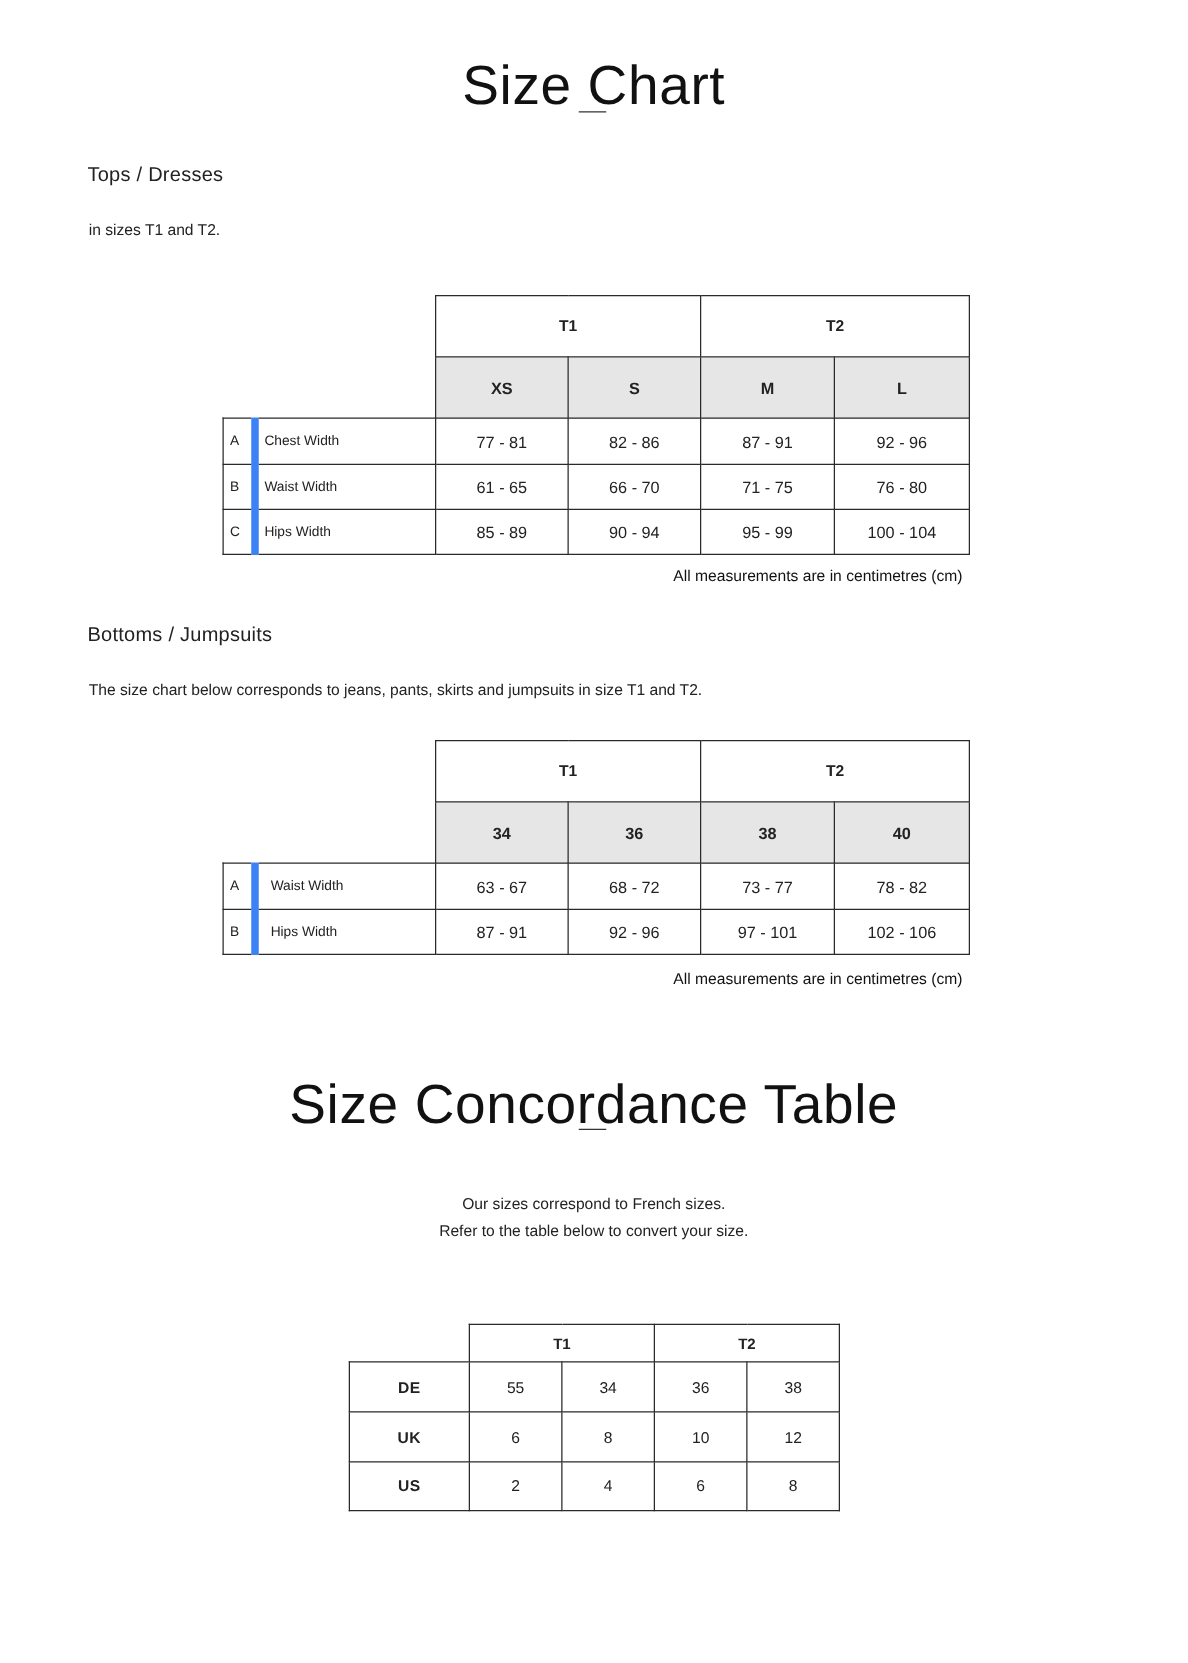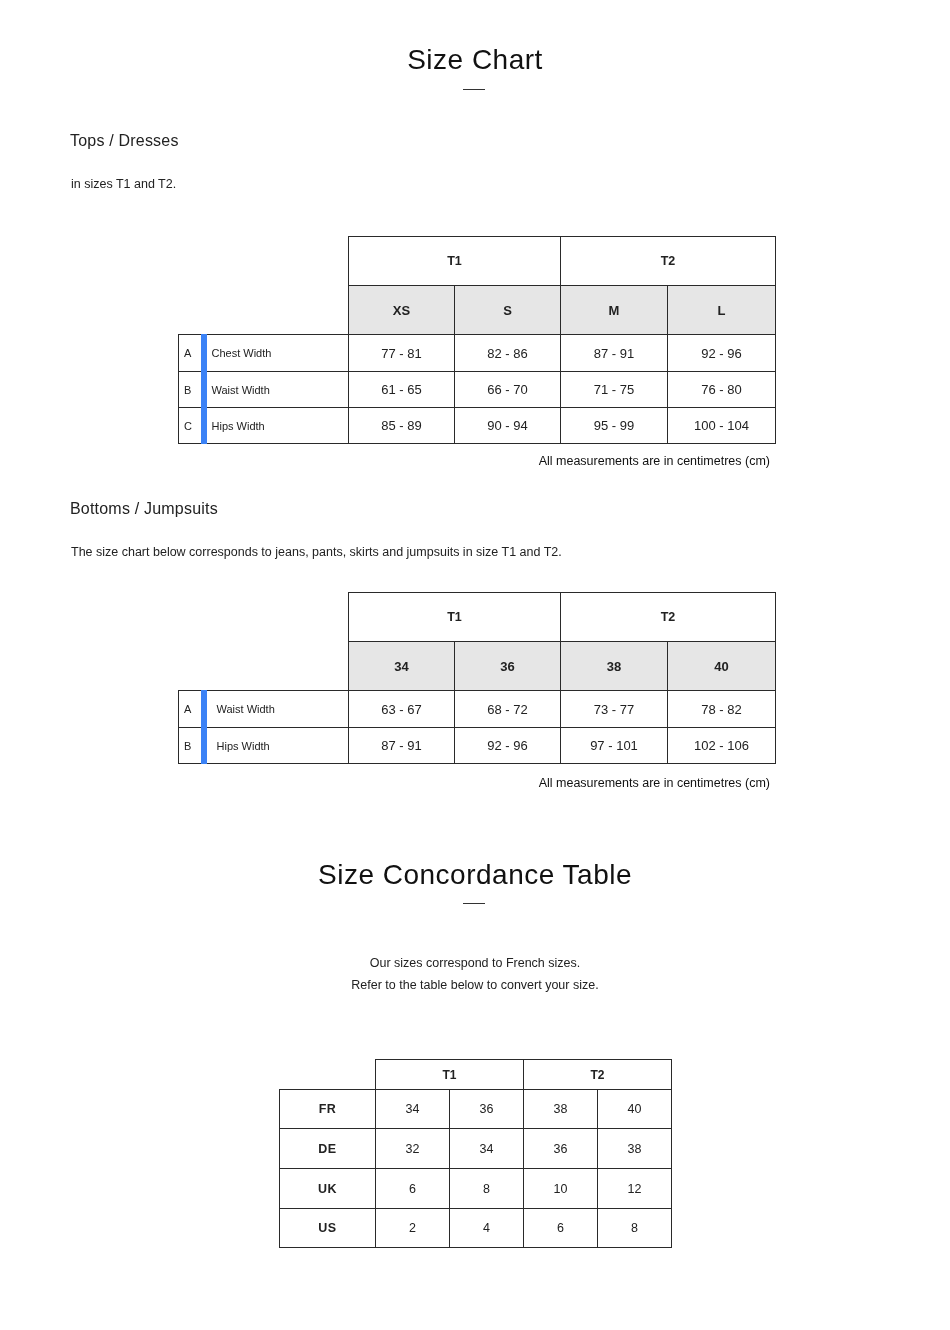"Size Chart" .main-title { font-size: 28px -> 44px }
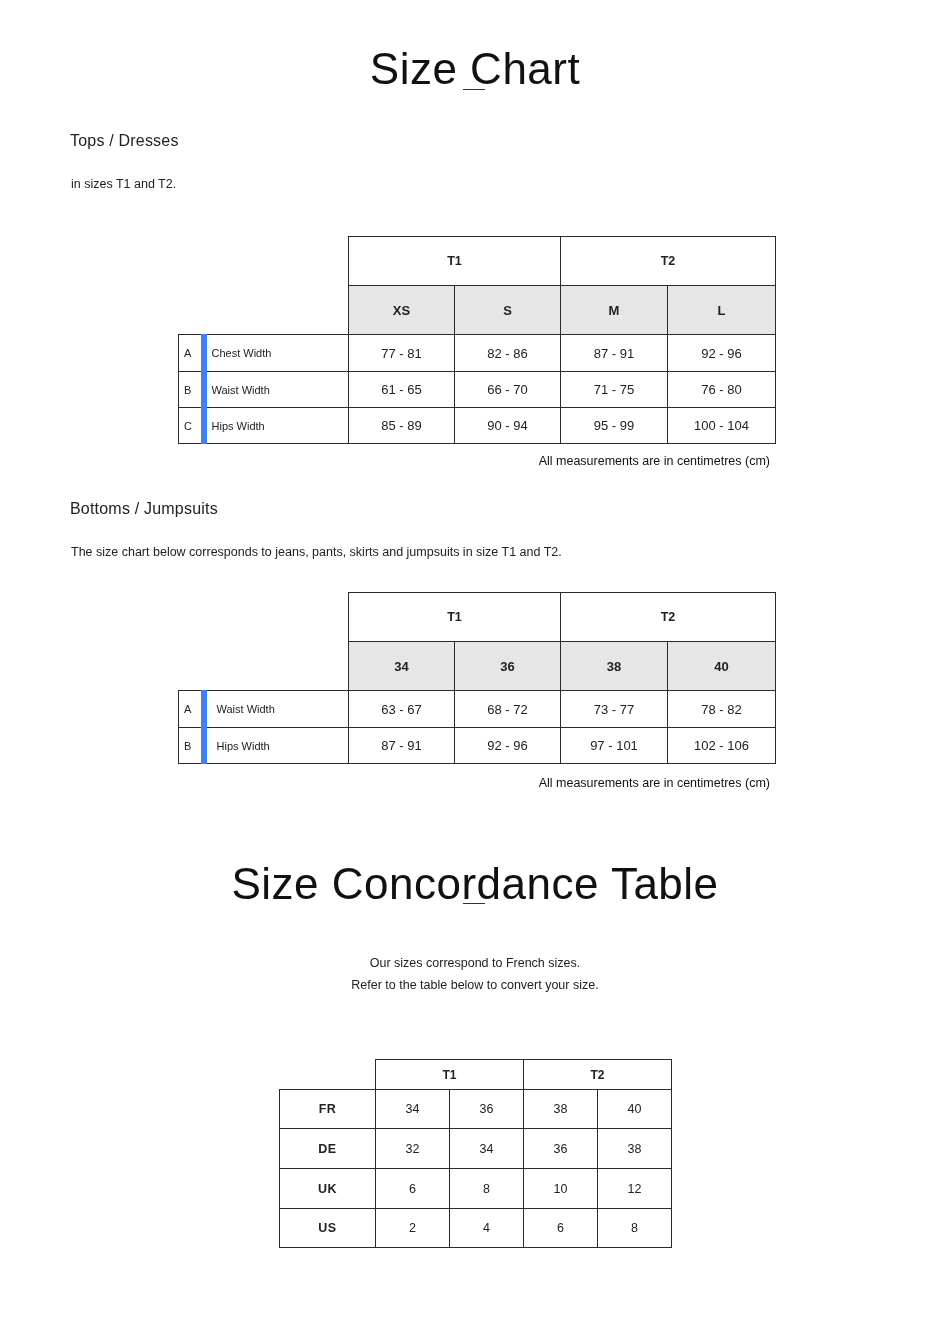"FR" tr { html: <tr> <td>FR</td> <td>34</td> <td>36</td> <td>38</td> <td>40</td> </tr> -> none }
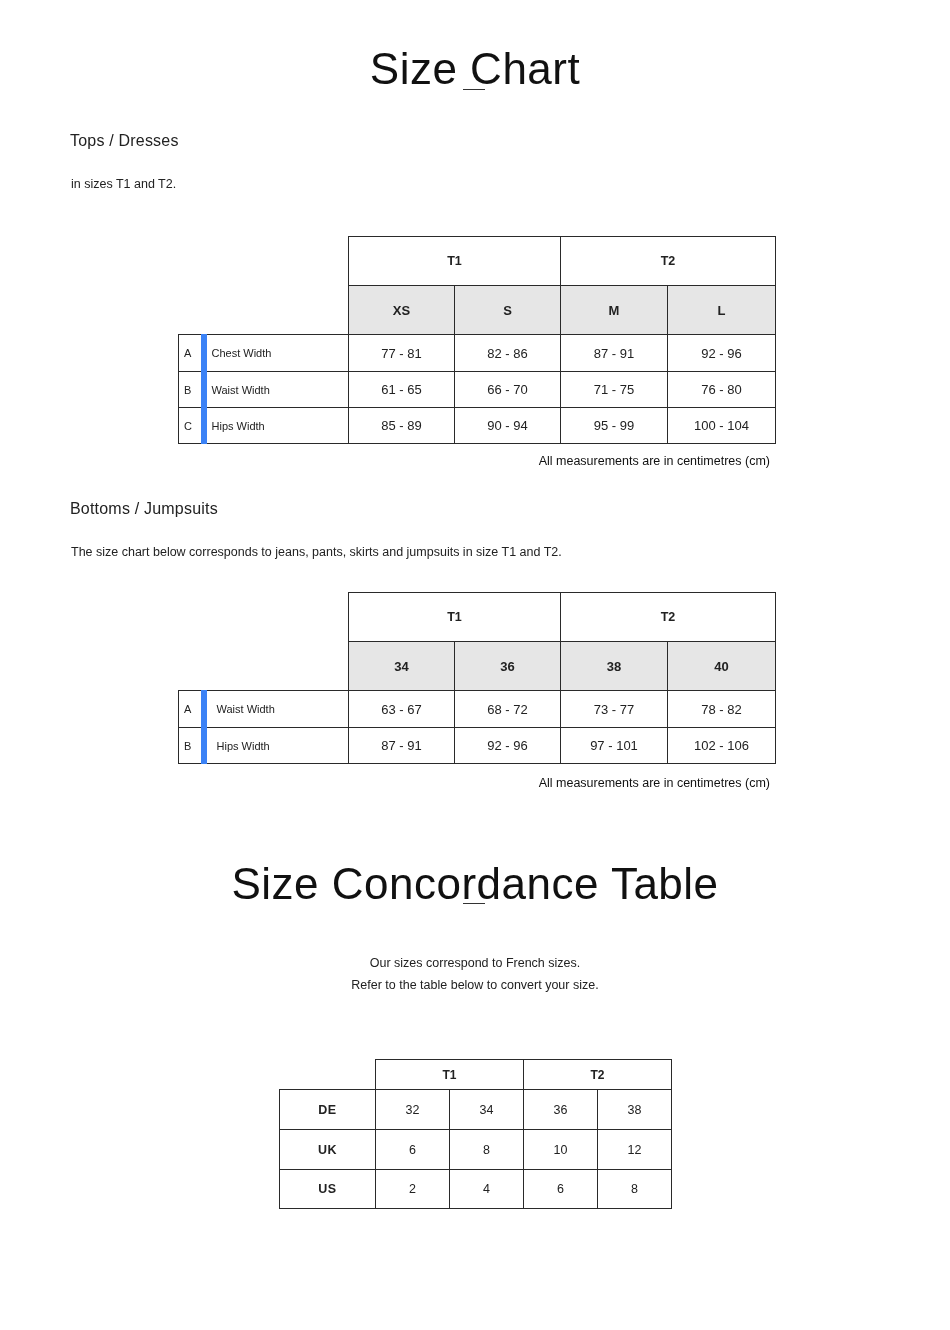"32" td { text: 32 -> 55 }
